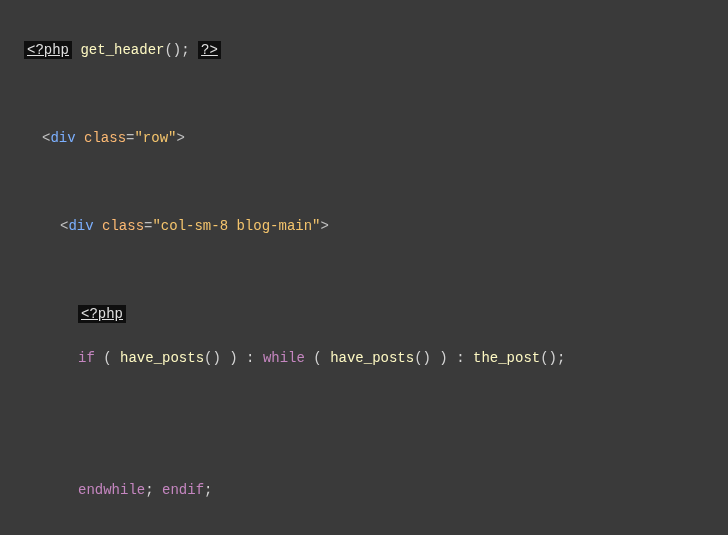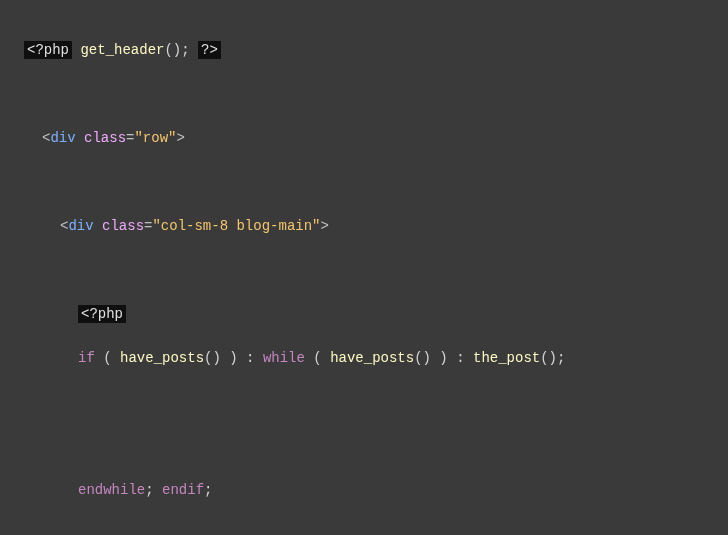"<?php" .php-tag { text-decoration: none -> underline }
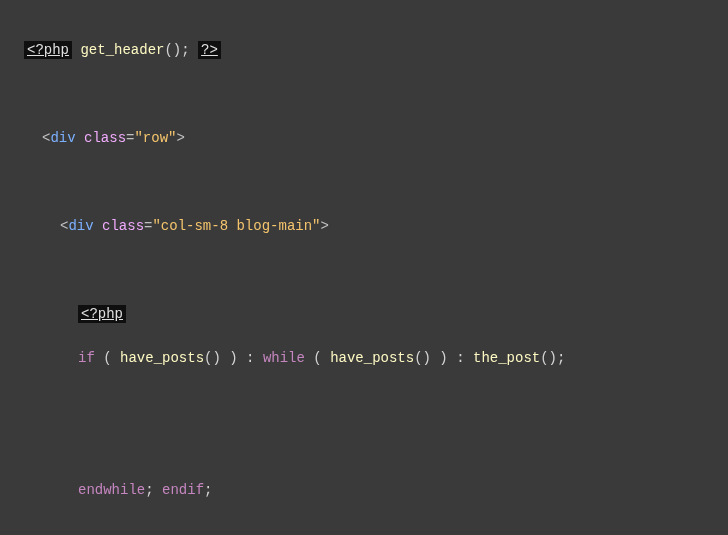"class" .attr-name { color: #f0abfc -> #fdba74 }
